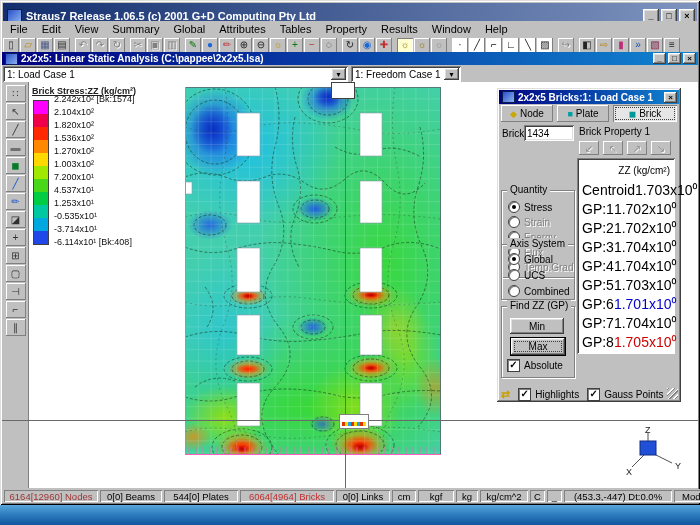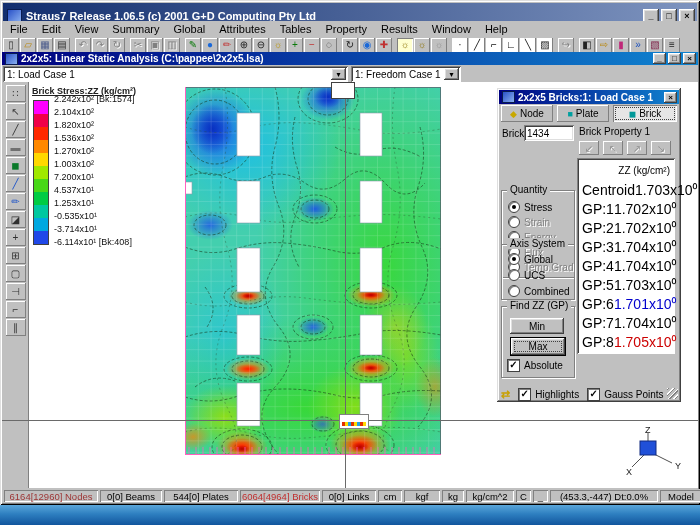"6064[4964] Bricks" div.spanel { width: 80px -> 94px }
